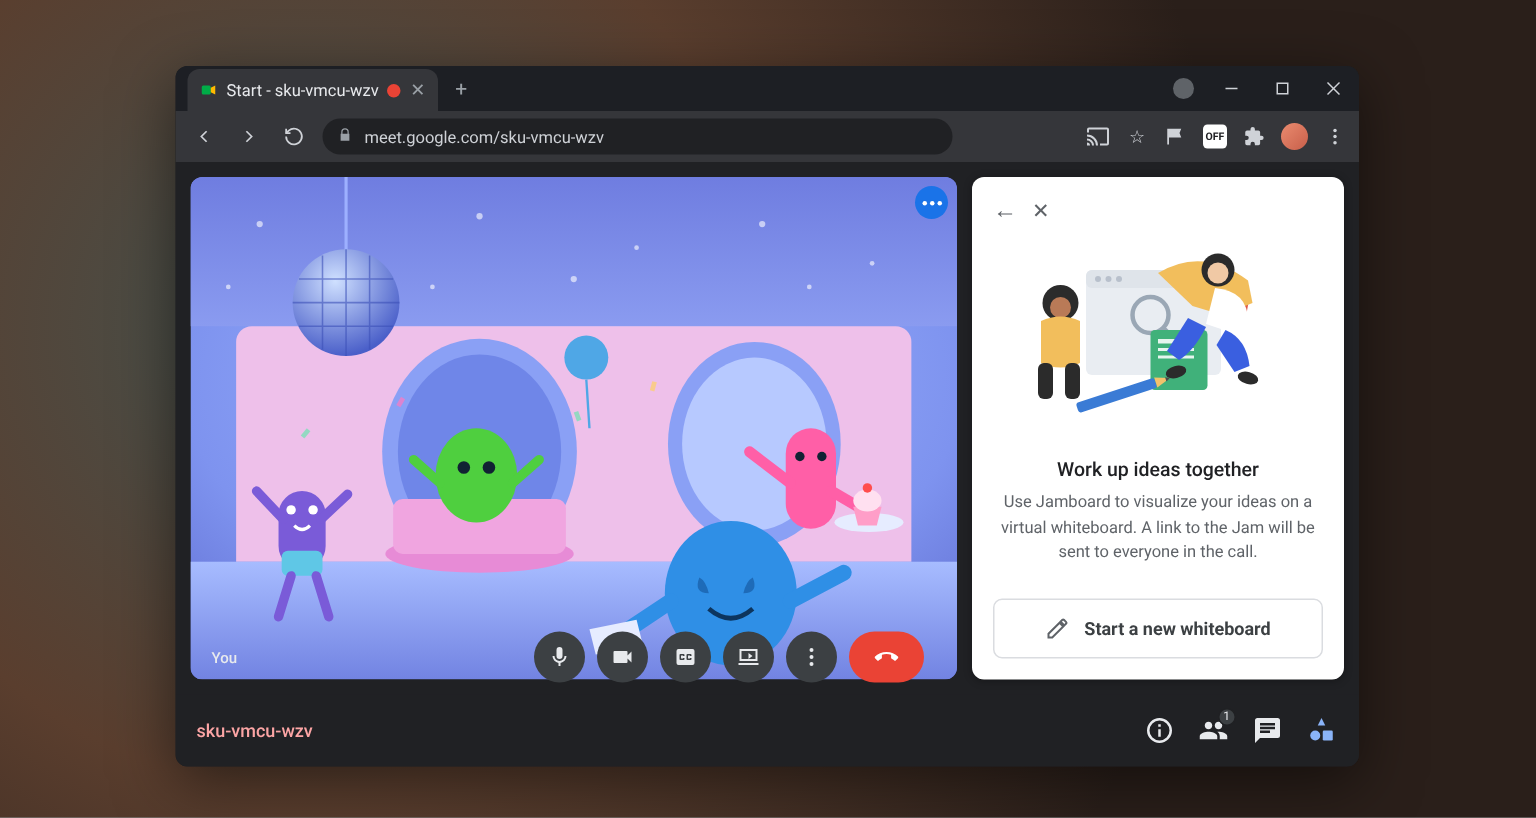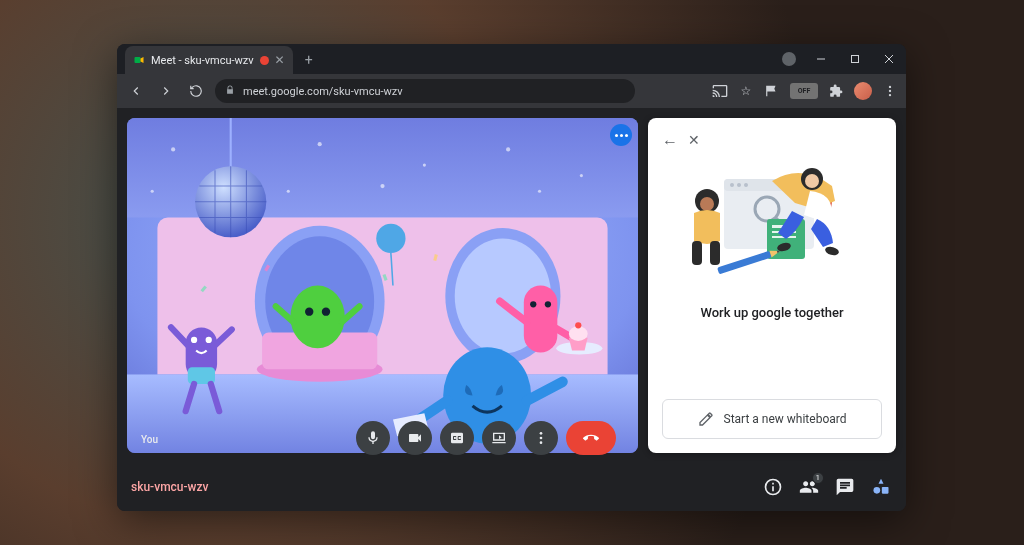"Meet - sku-vmcu-wzv" span { text: Meet -> Start }
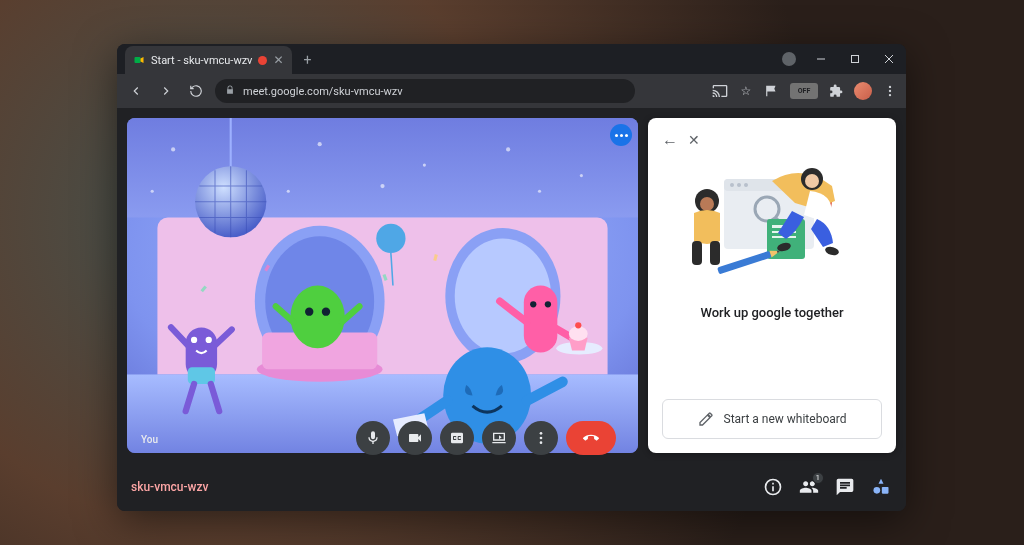"OFF" .ext-badge { background: #737373 -> #ffffff; width: 28px -> 16px }
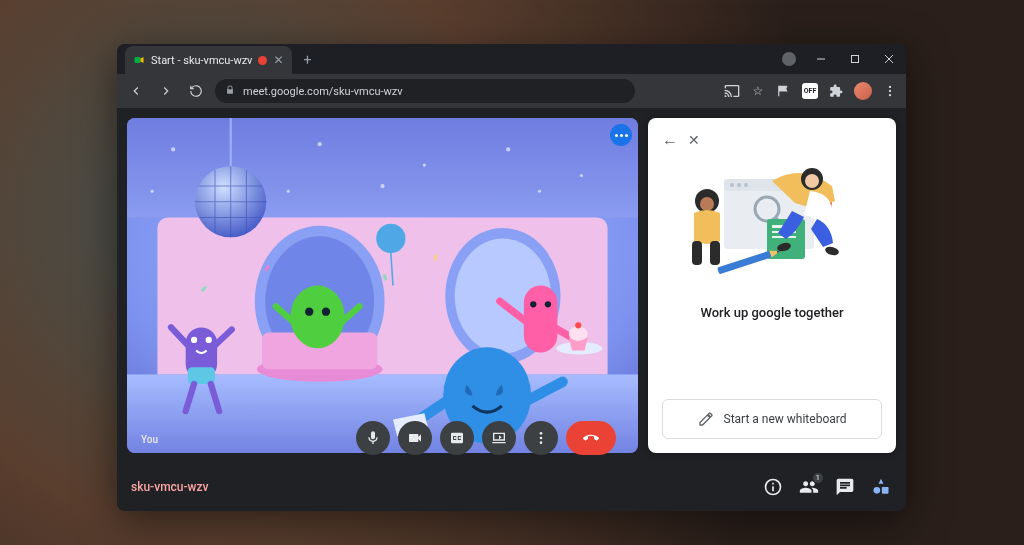"Work up google together" div.panel-h2 { text: google -> ideas }
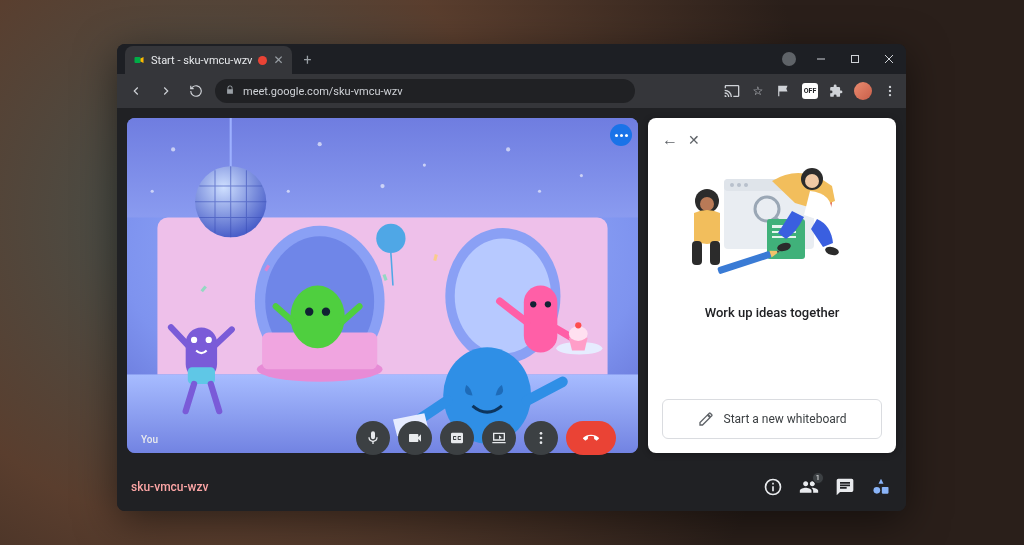"Use Jamboard to visualize your" div.panel-p { html: none -> <div>Use Jamboard to visualize your ideas on a virtual whiteboard. A link to the Jam will be sent to everyone in the call.</div> }
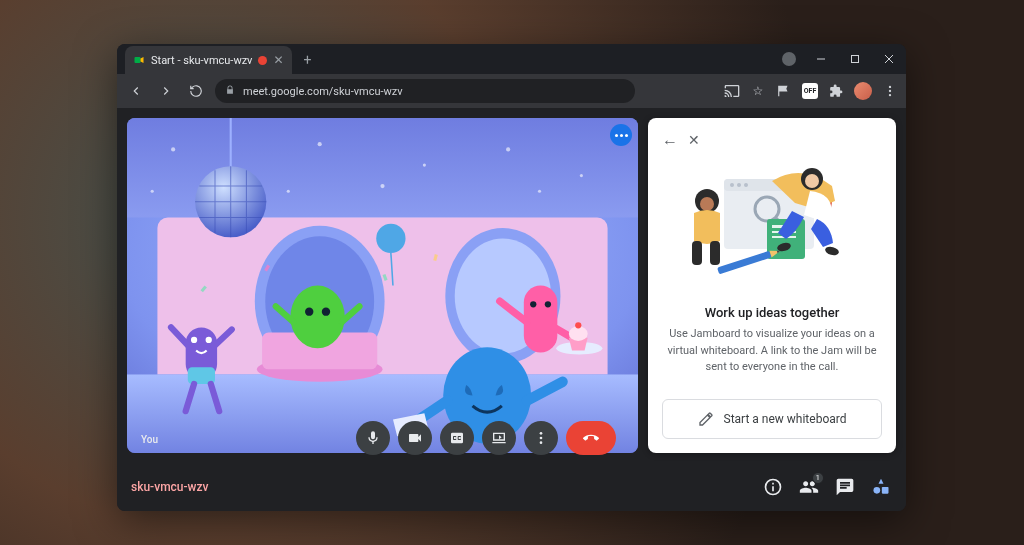"Start a new whiteboard" .panel-btn { font-weight: 400 -> 700 }
